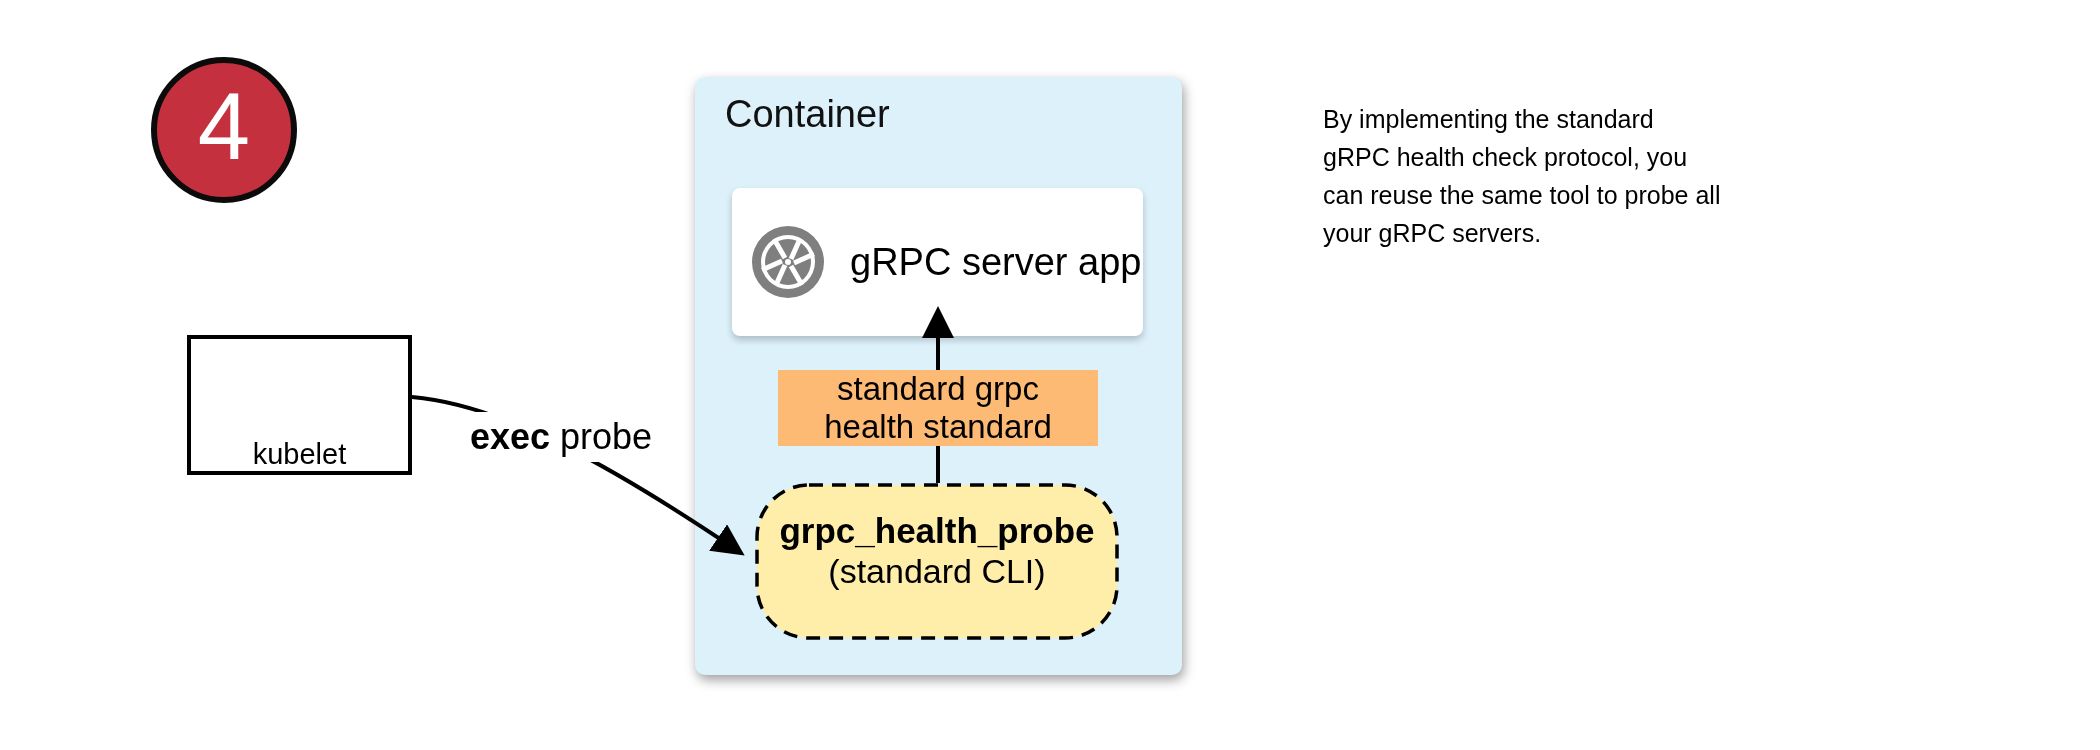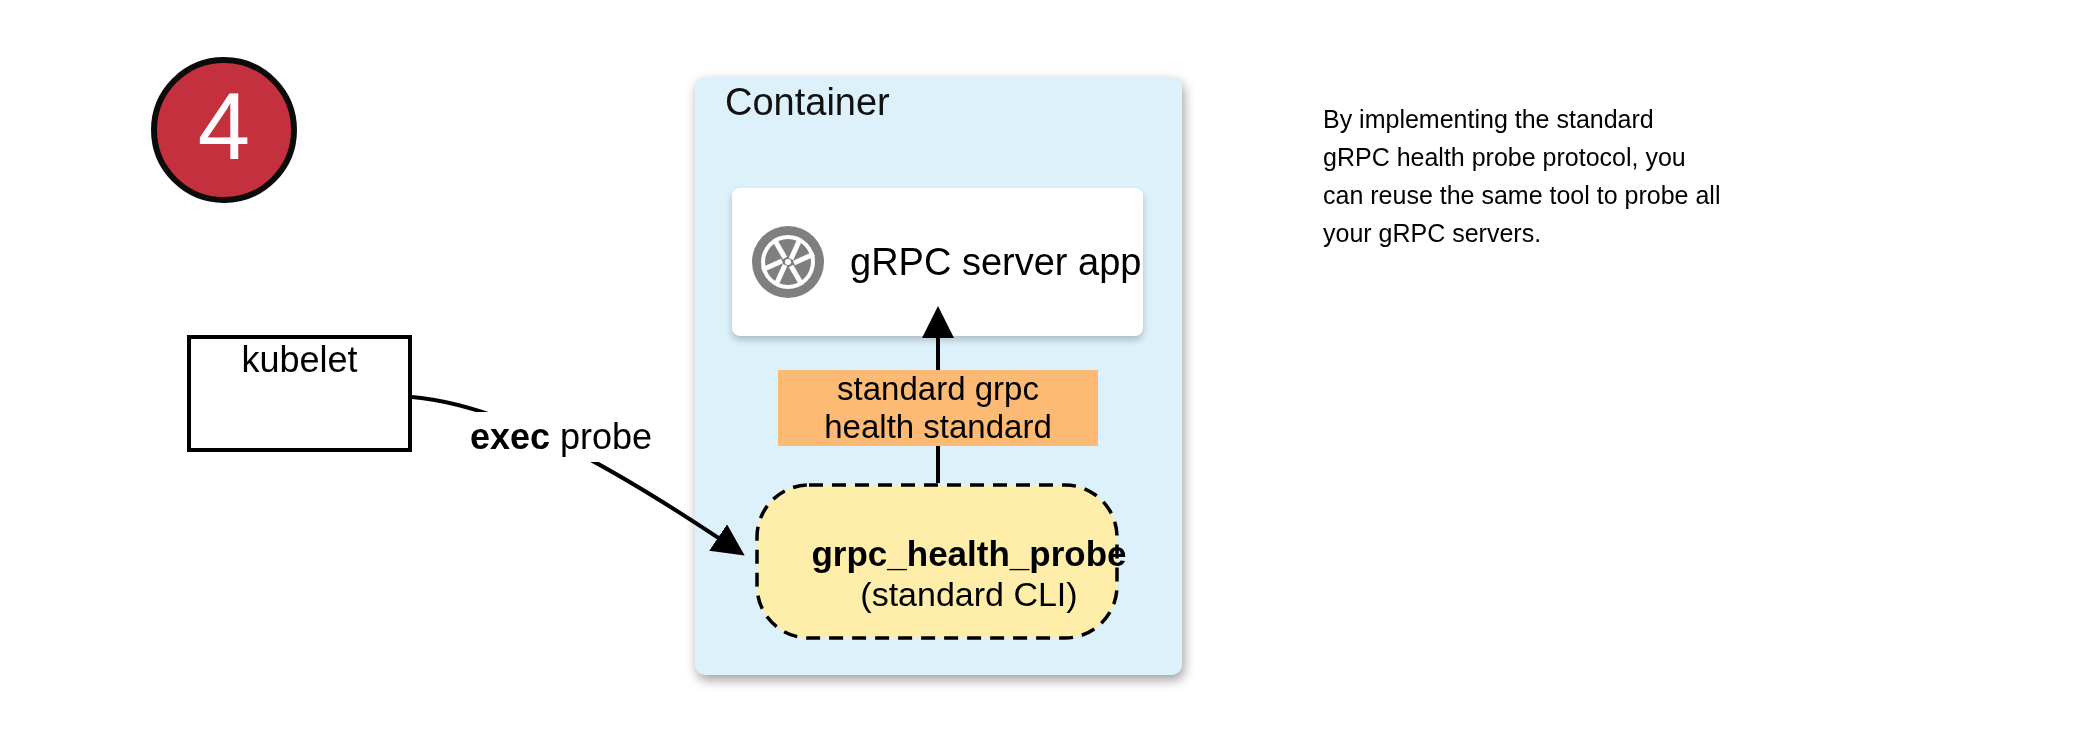"Container" .container-title { top: 4px -> 16px }
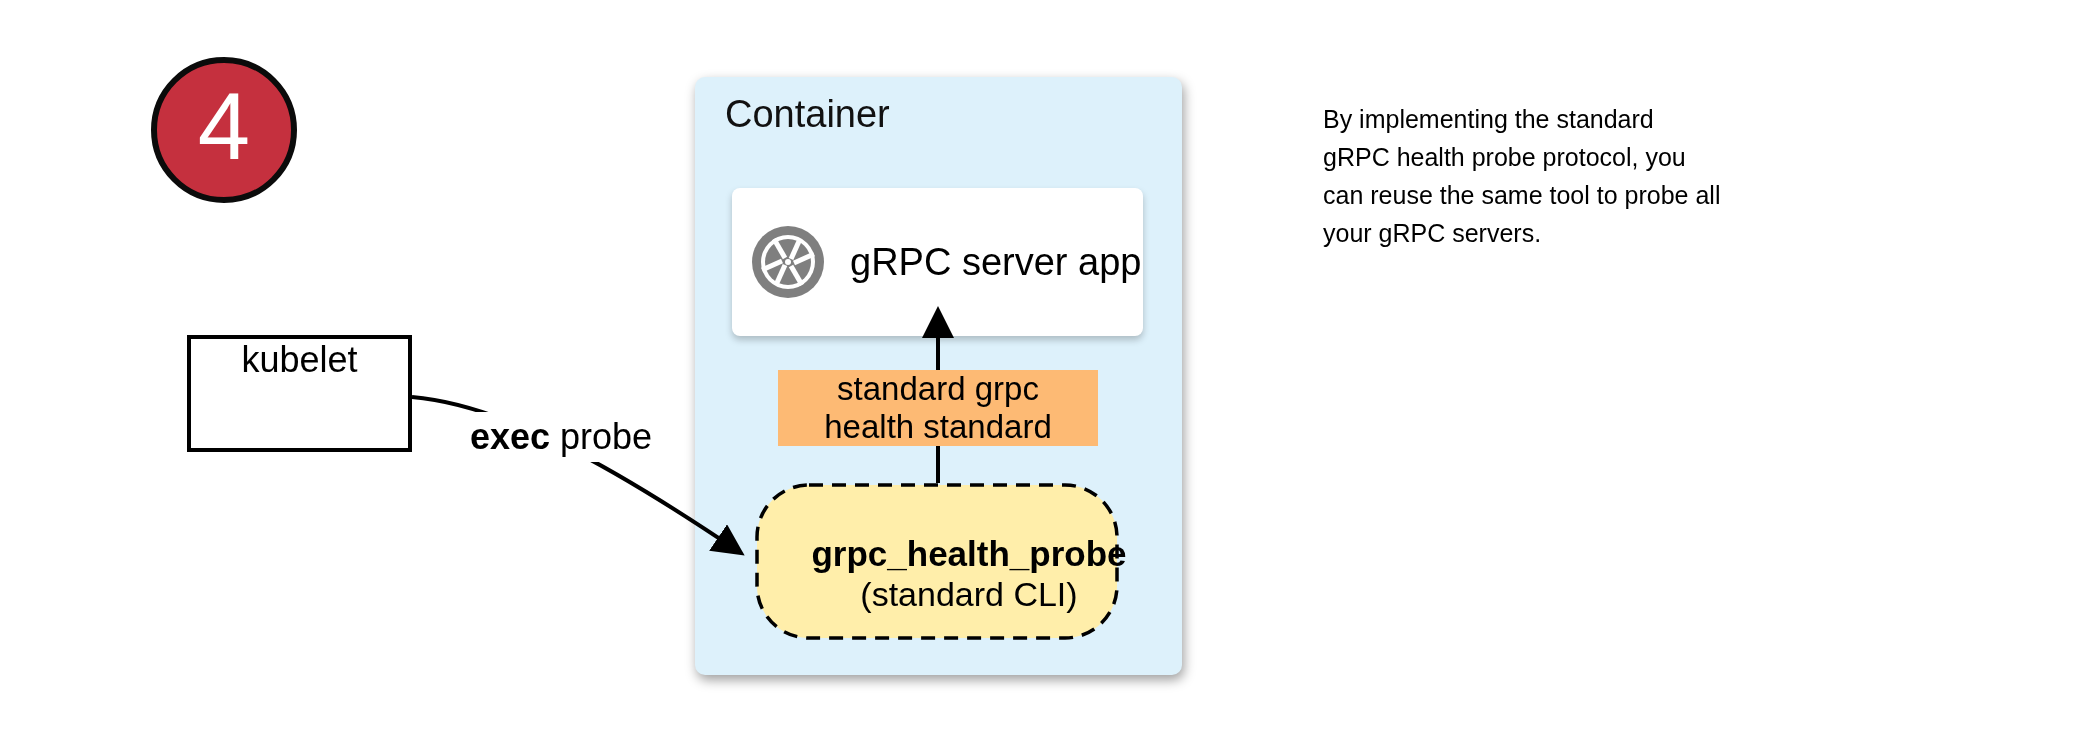"gRPC health probe protocol, you" div { text: probe -> check }
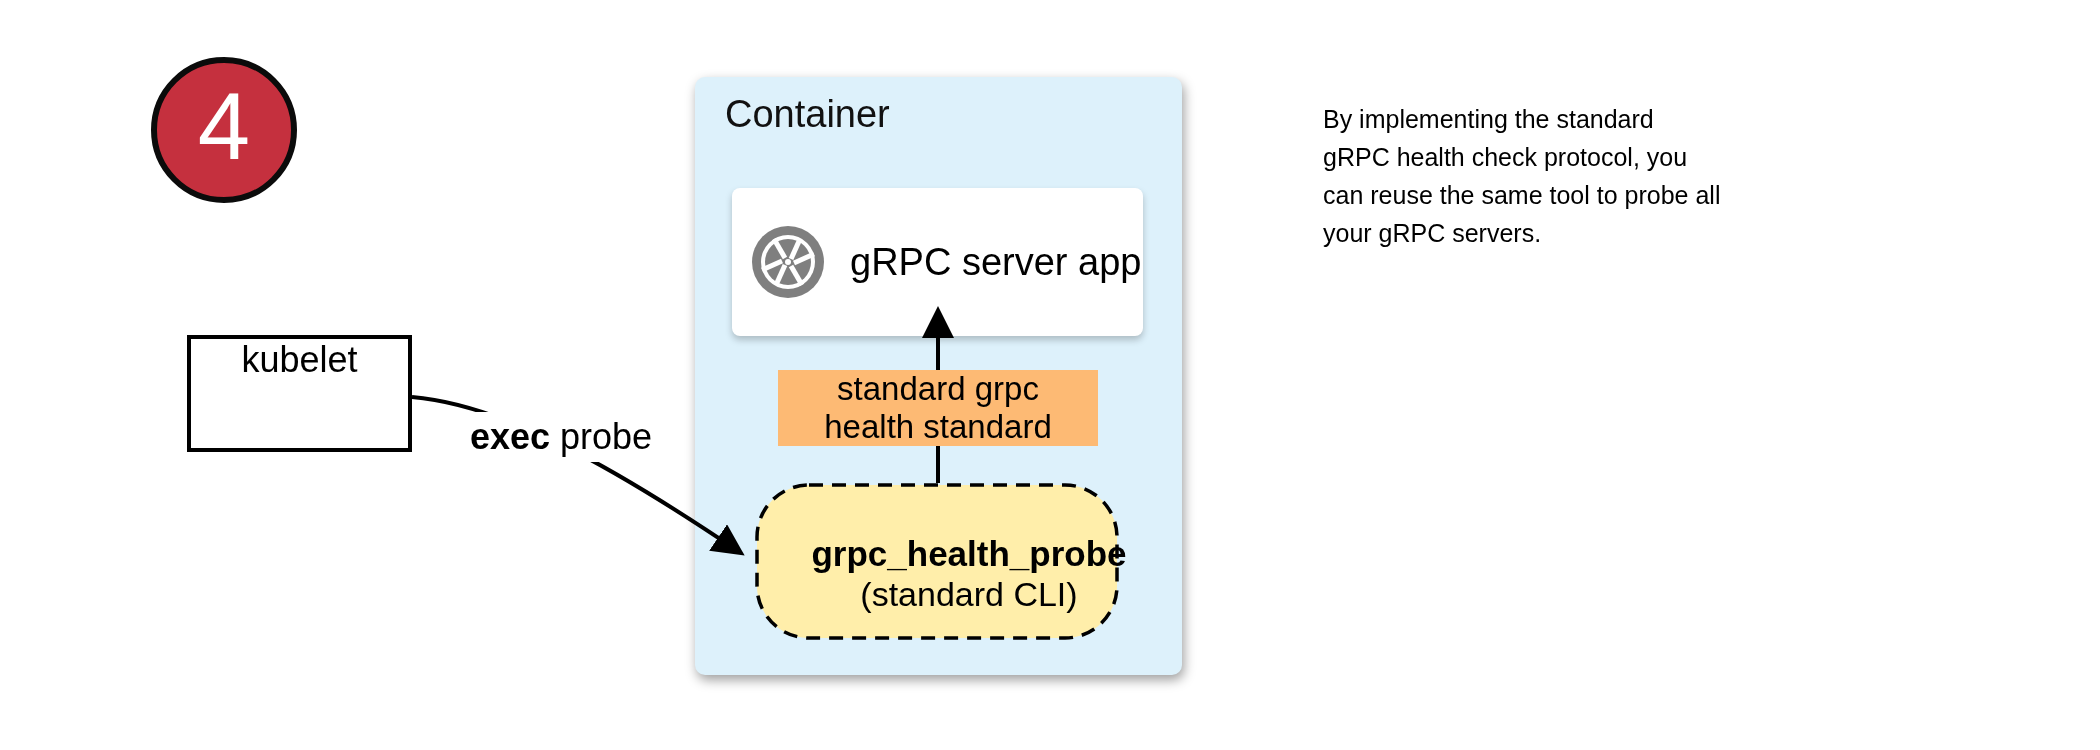"kubelet" .kubelet-box { align-items: flex-start -> flex-end; font-size: 36px -> 29px; height: 117px -> 140px }
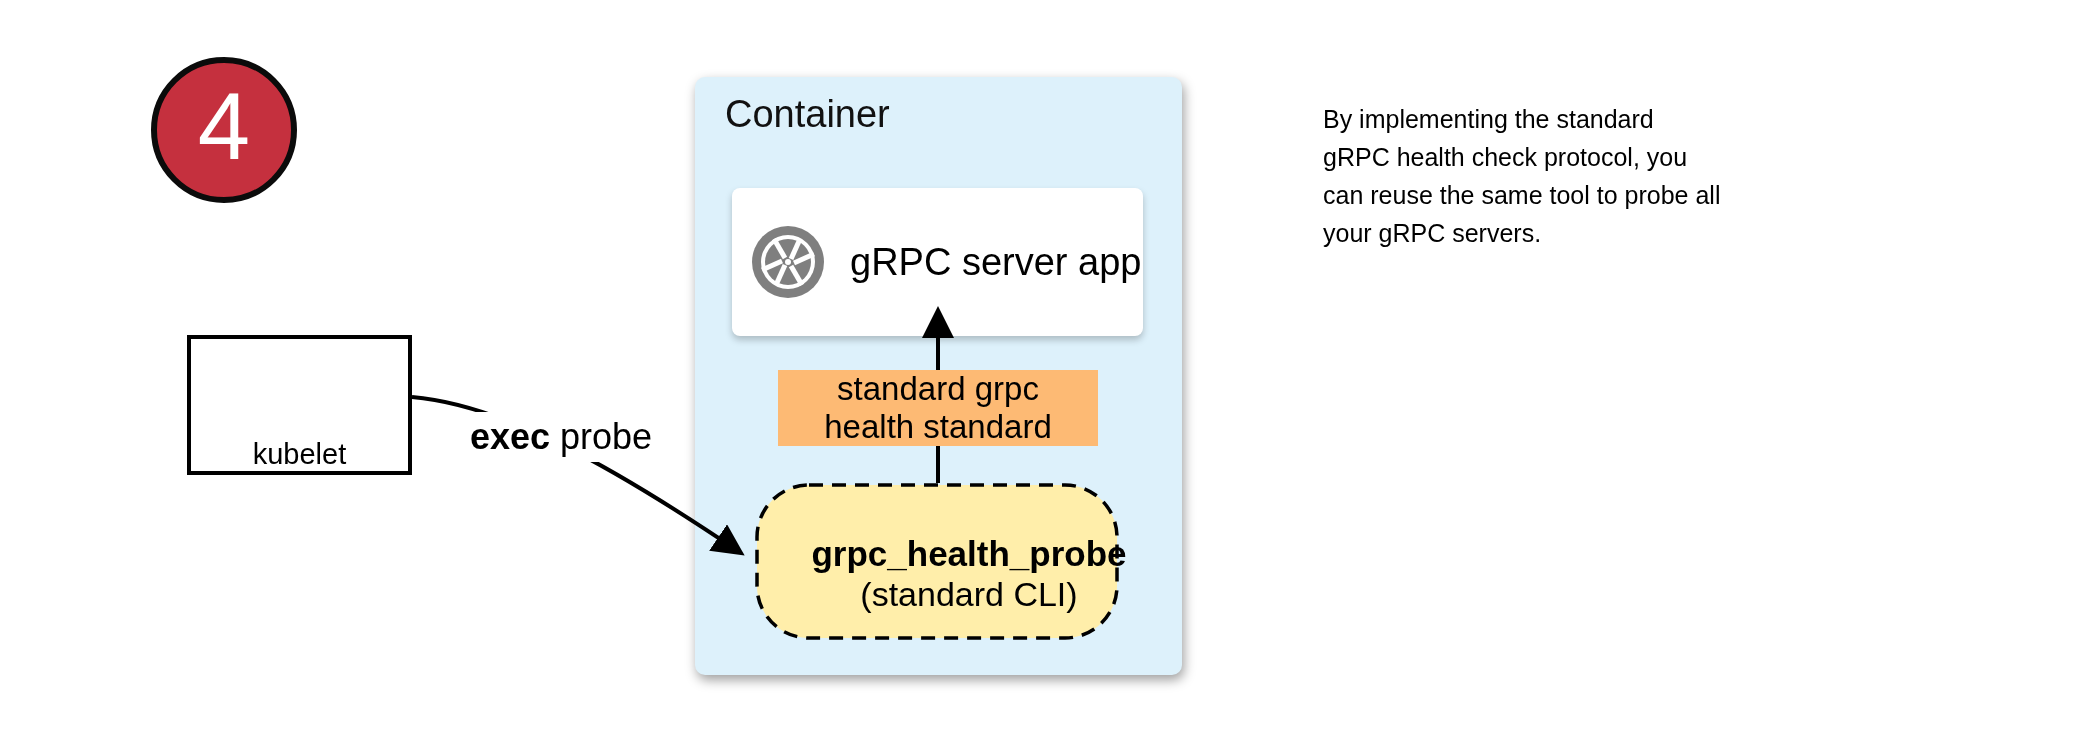"grpc_health_probe" .probe-pill-text { margin-left: 32px -> none; top: 497px -> 474px }
